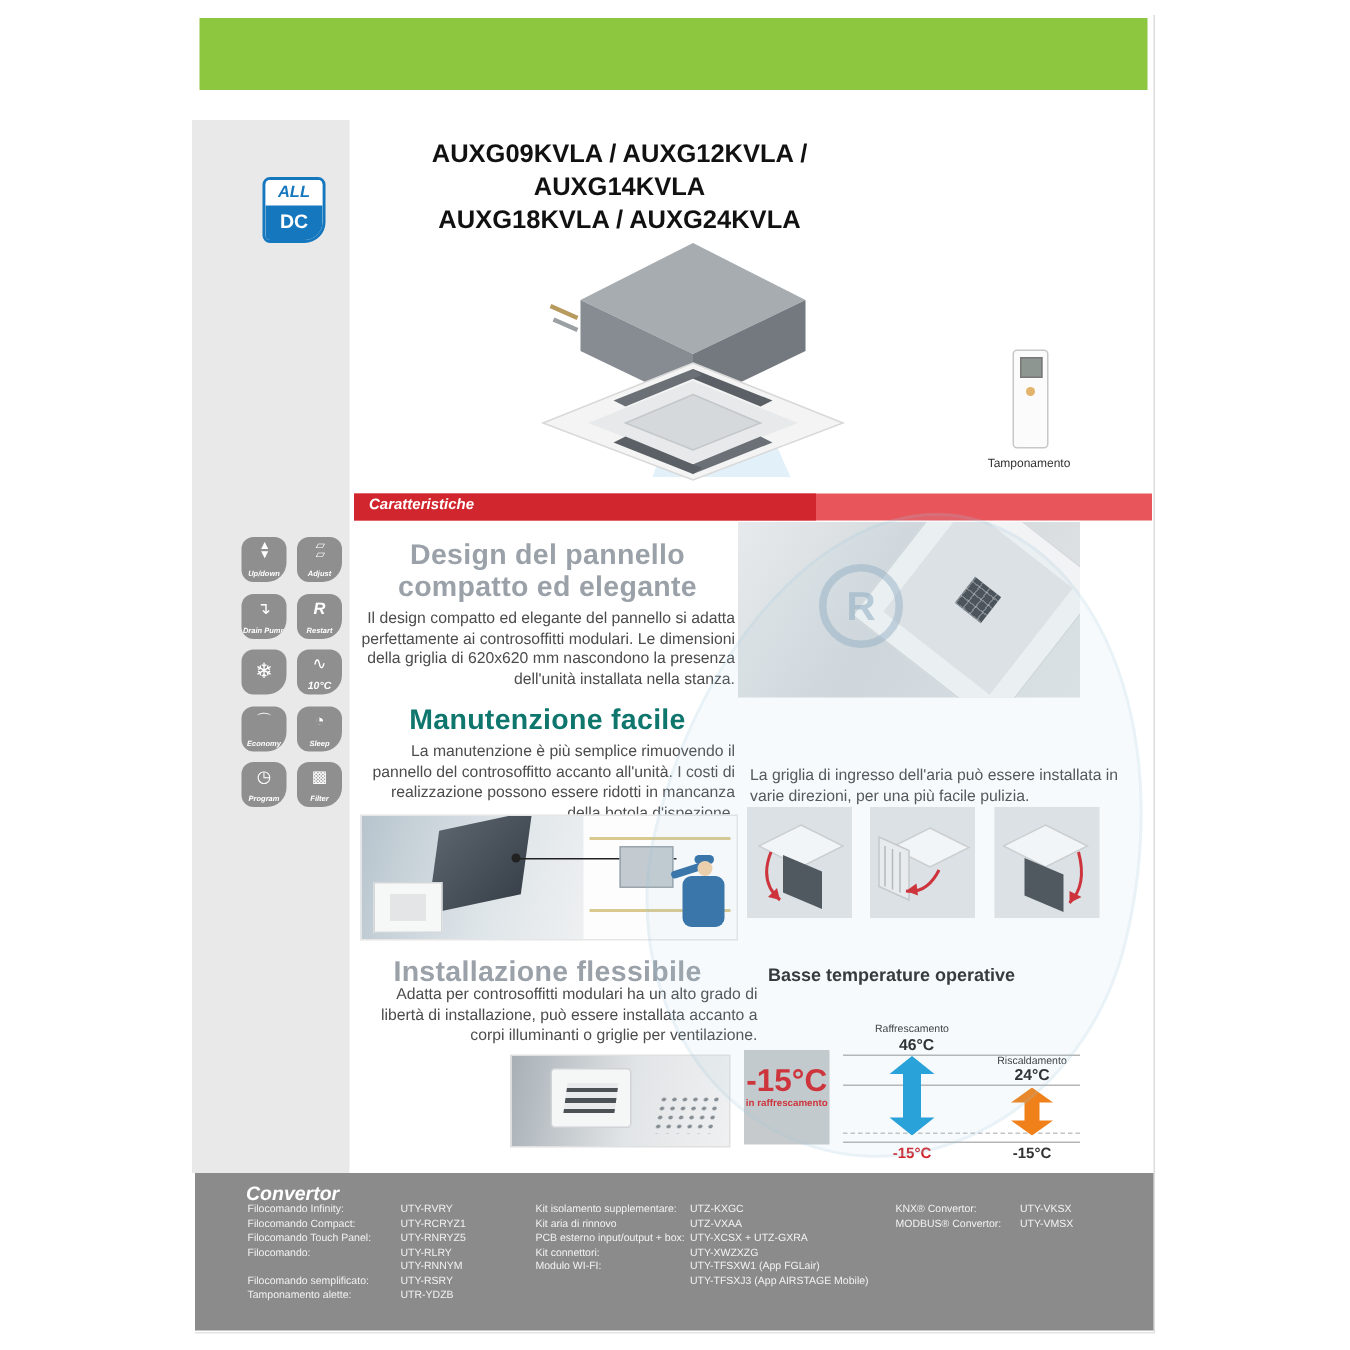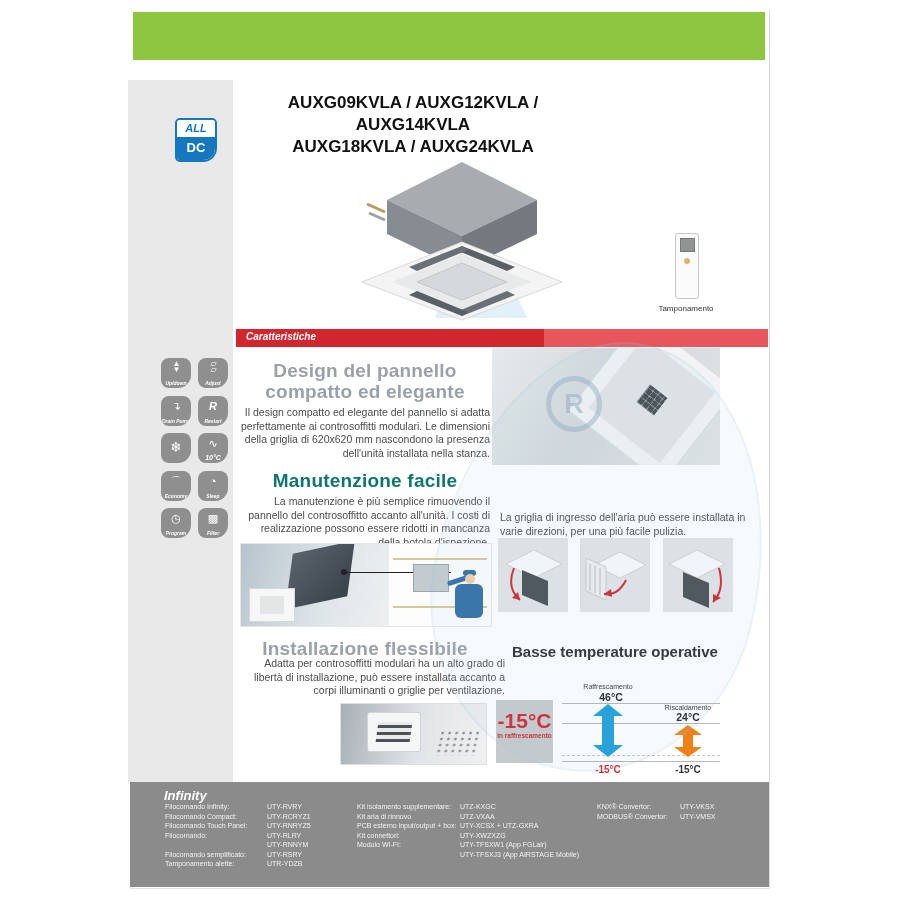"Basse temperature operative" .chart-title { font-size: 15px -> 12px }
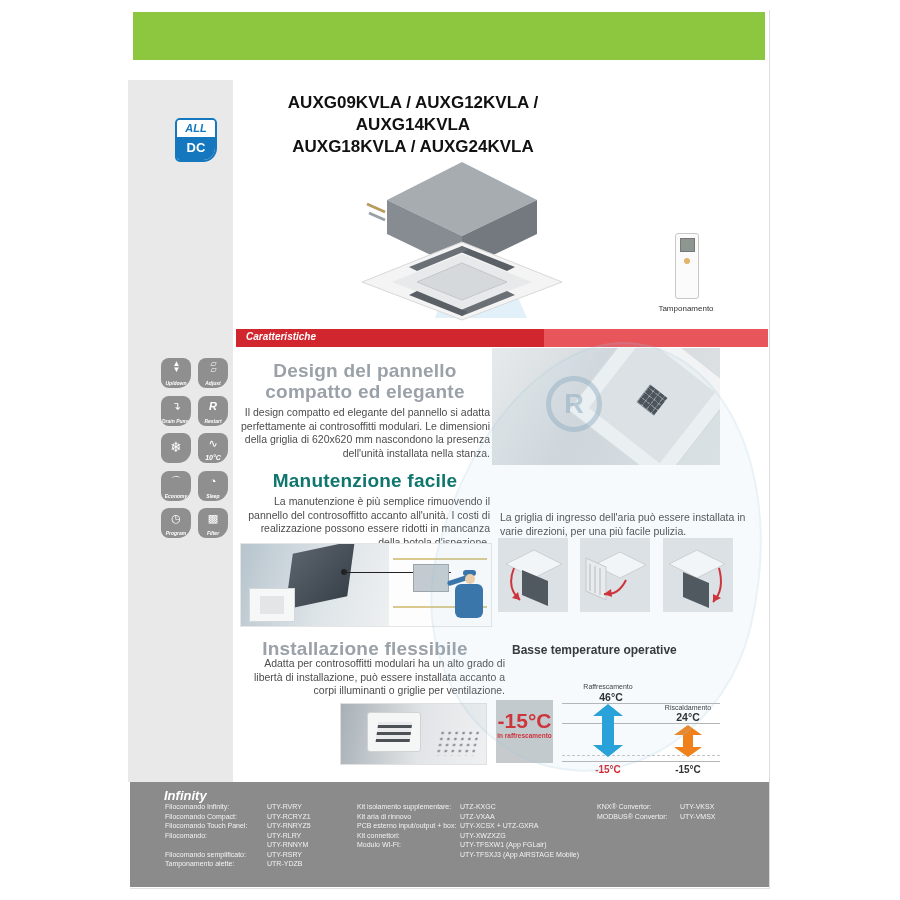"Infinity" div.abs { text: Infinity -> Convertor }
